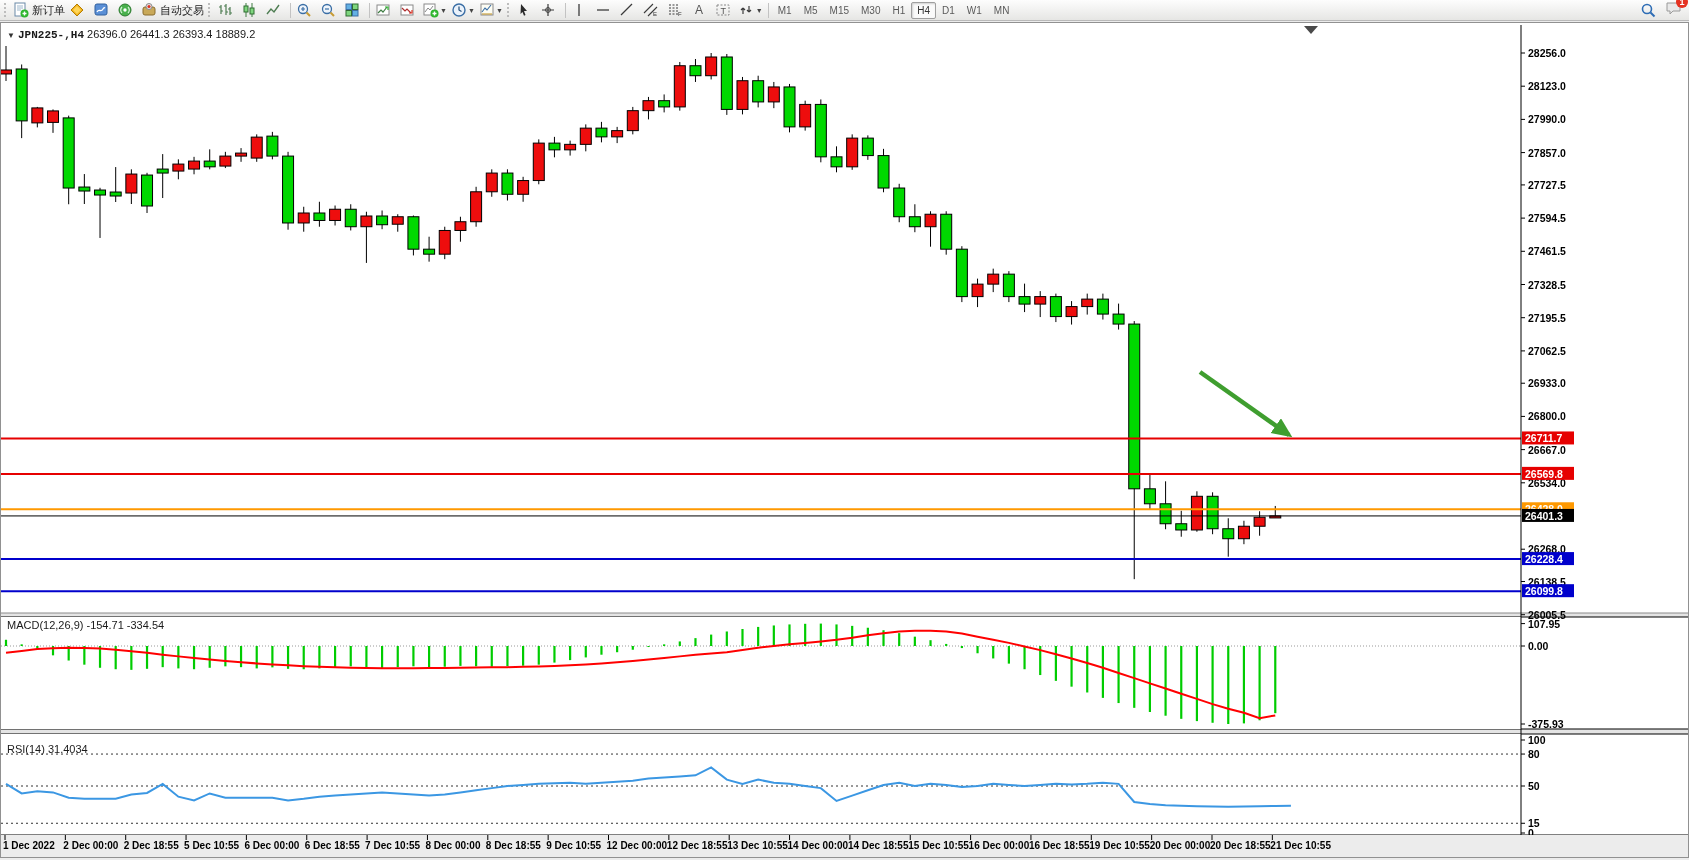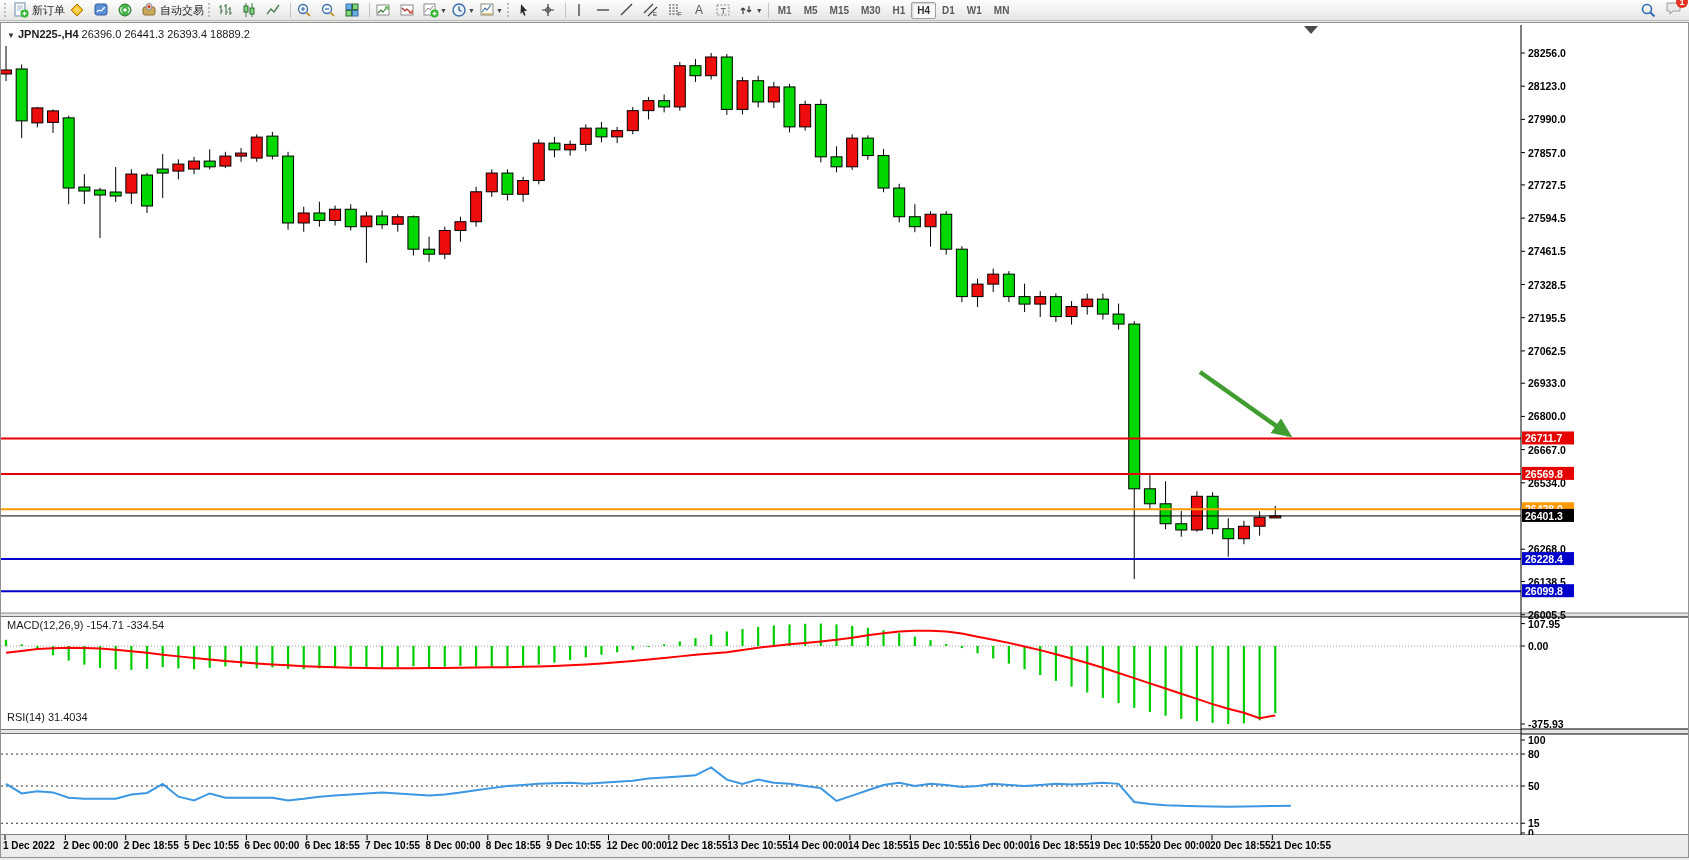"M1" .tf { font-weight: bold -> normal }
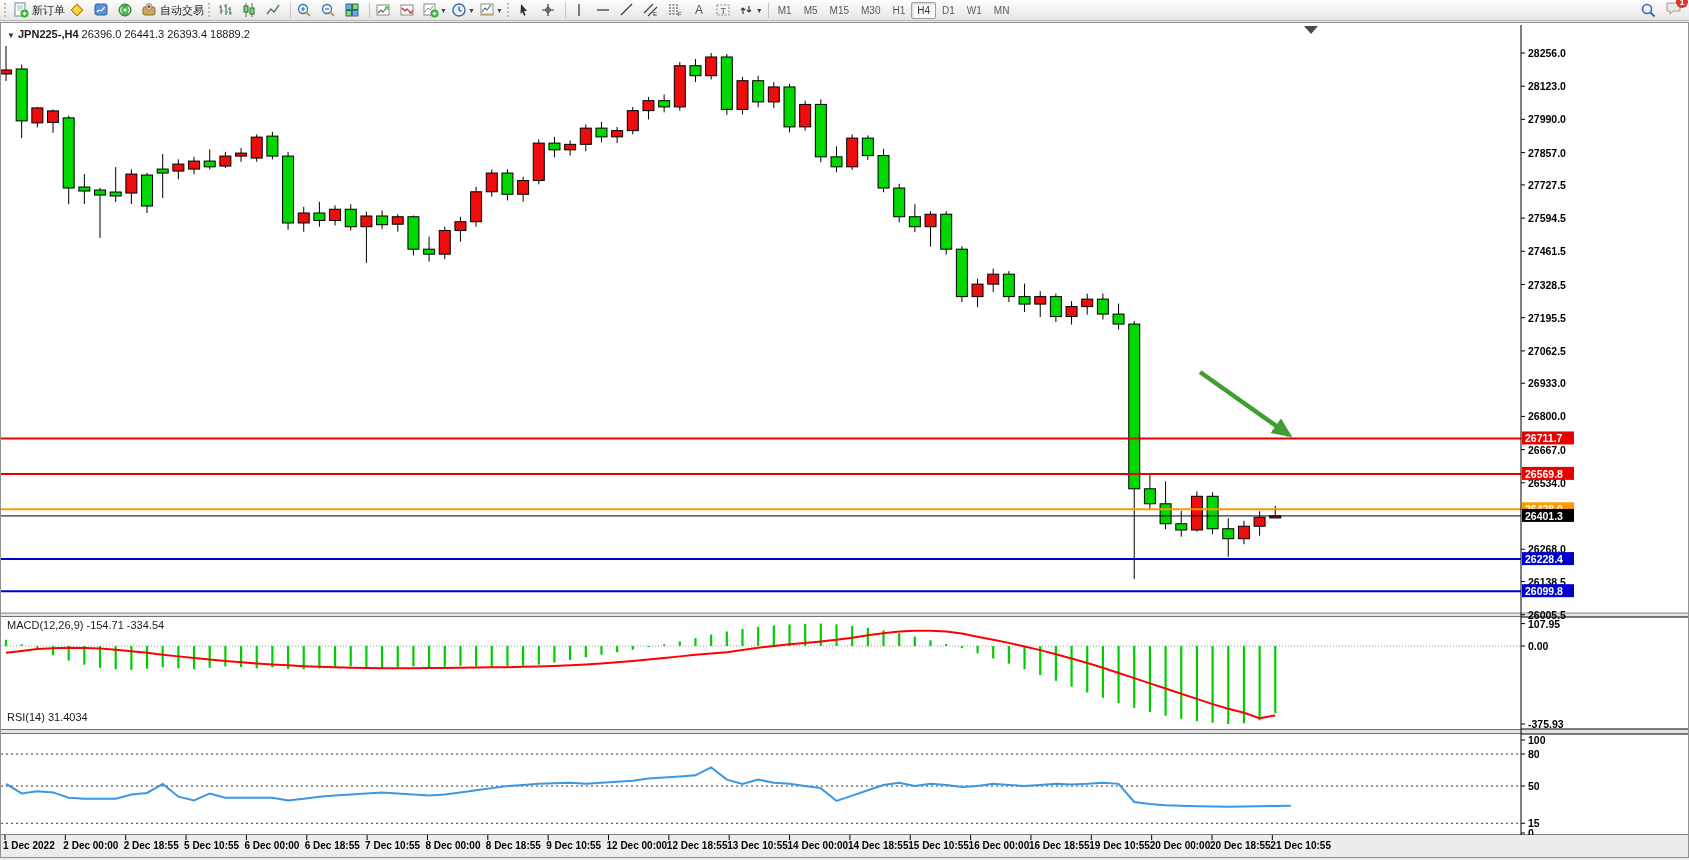"JPN225-,H4" span { font-family: none -> Liberation Mono, monospace }
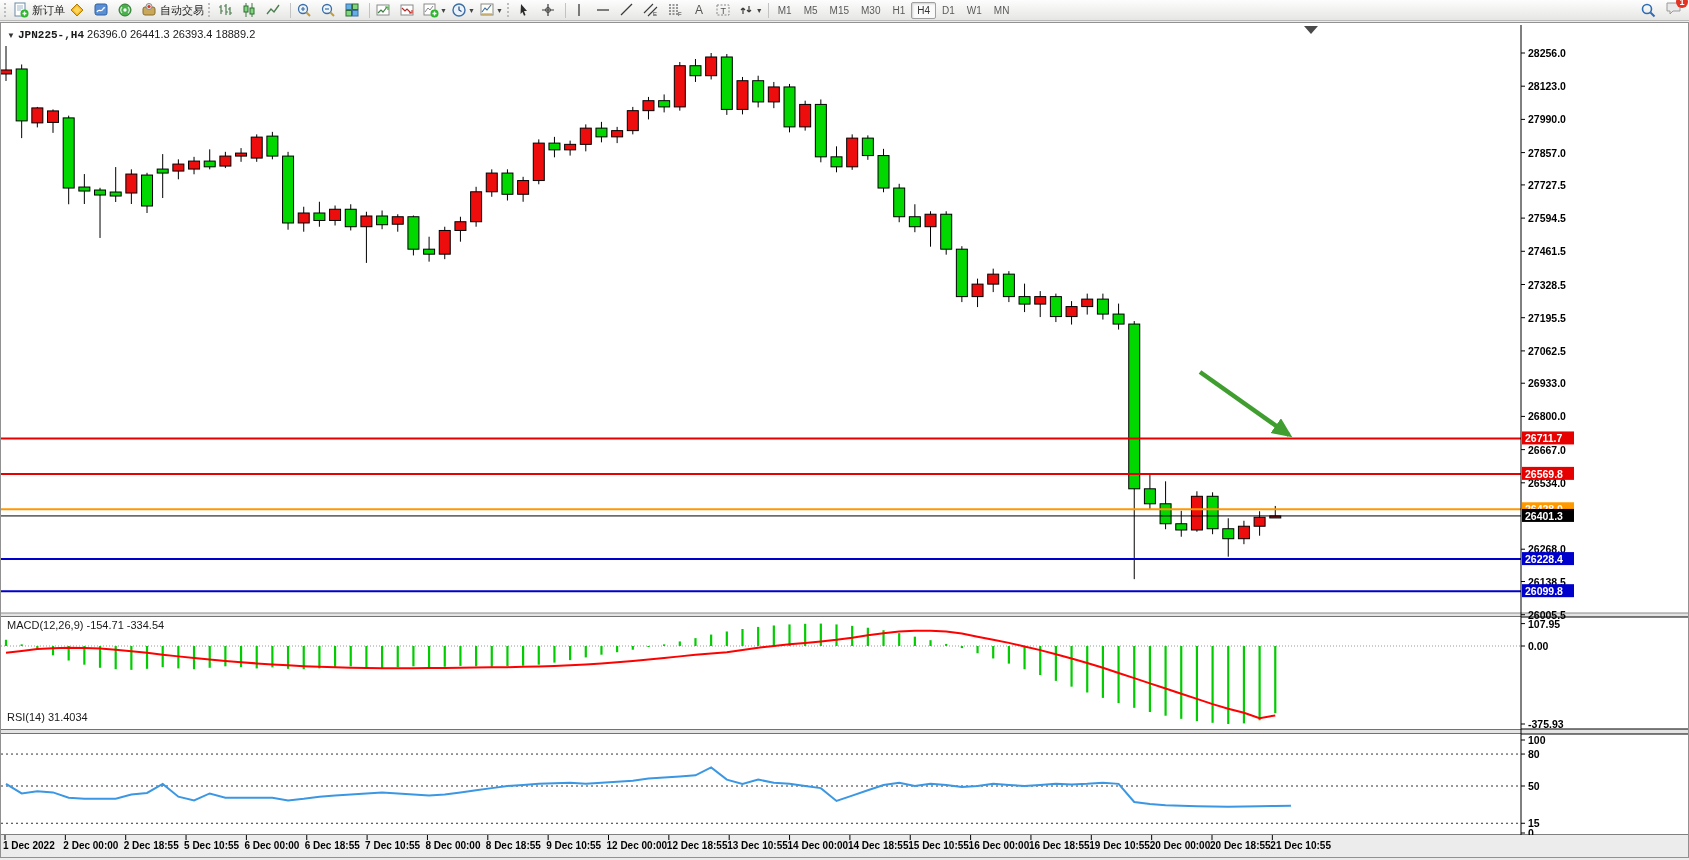"RSI(14) 31.4034" div.overlay-label { top: 688px -> 720px }
